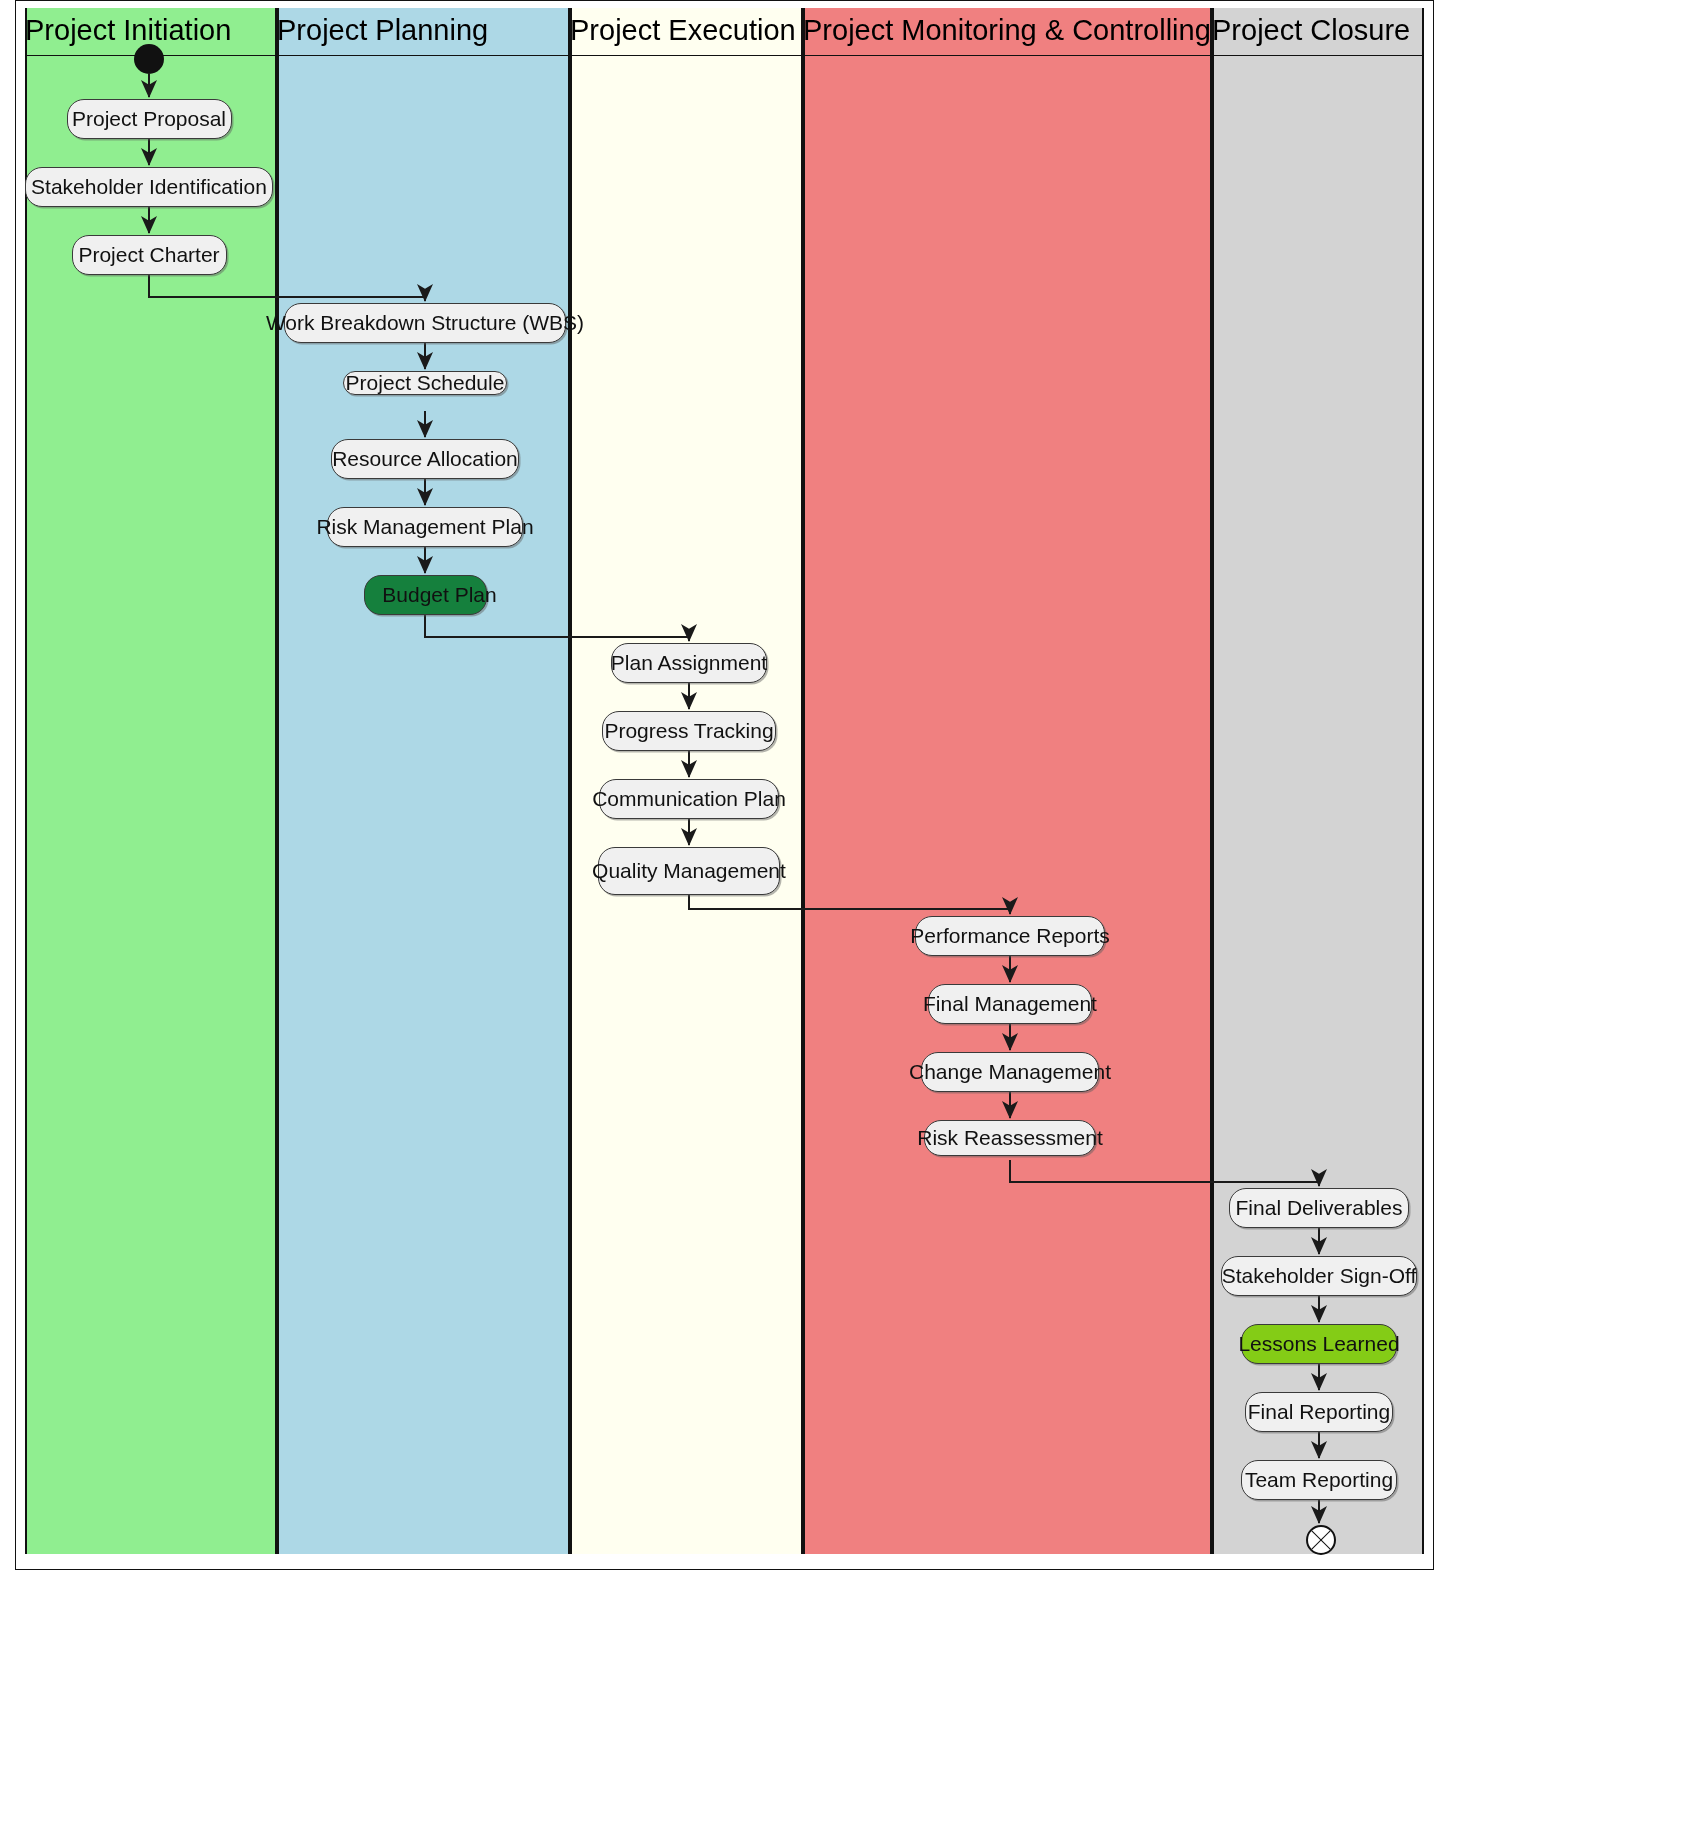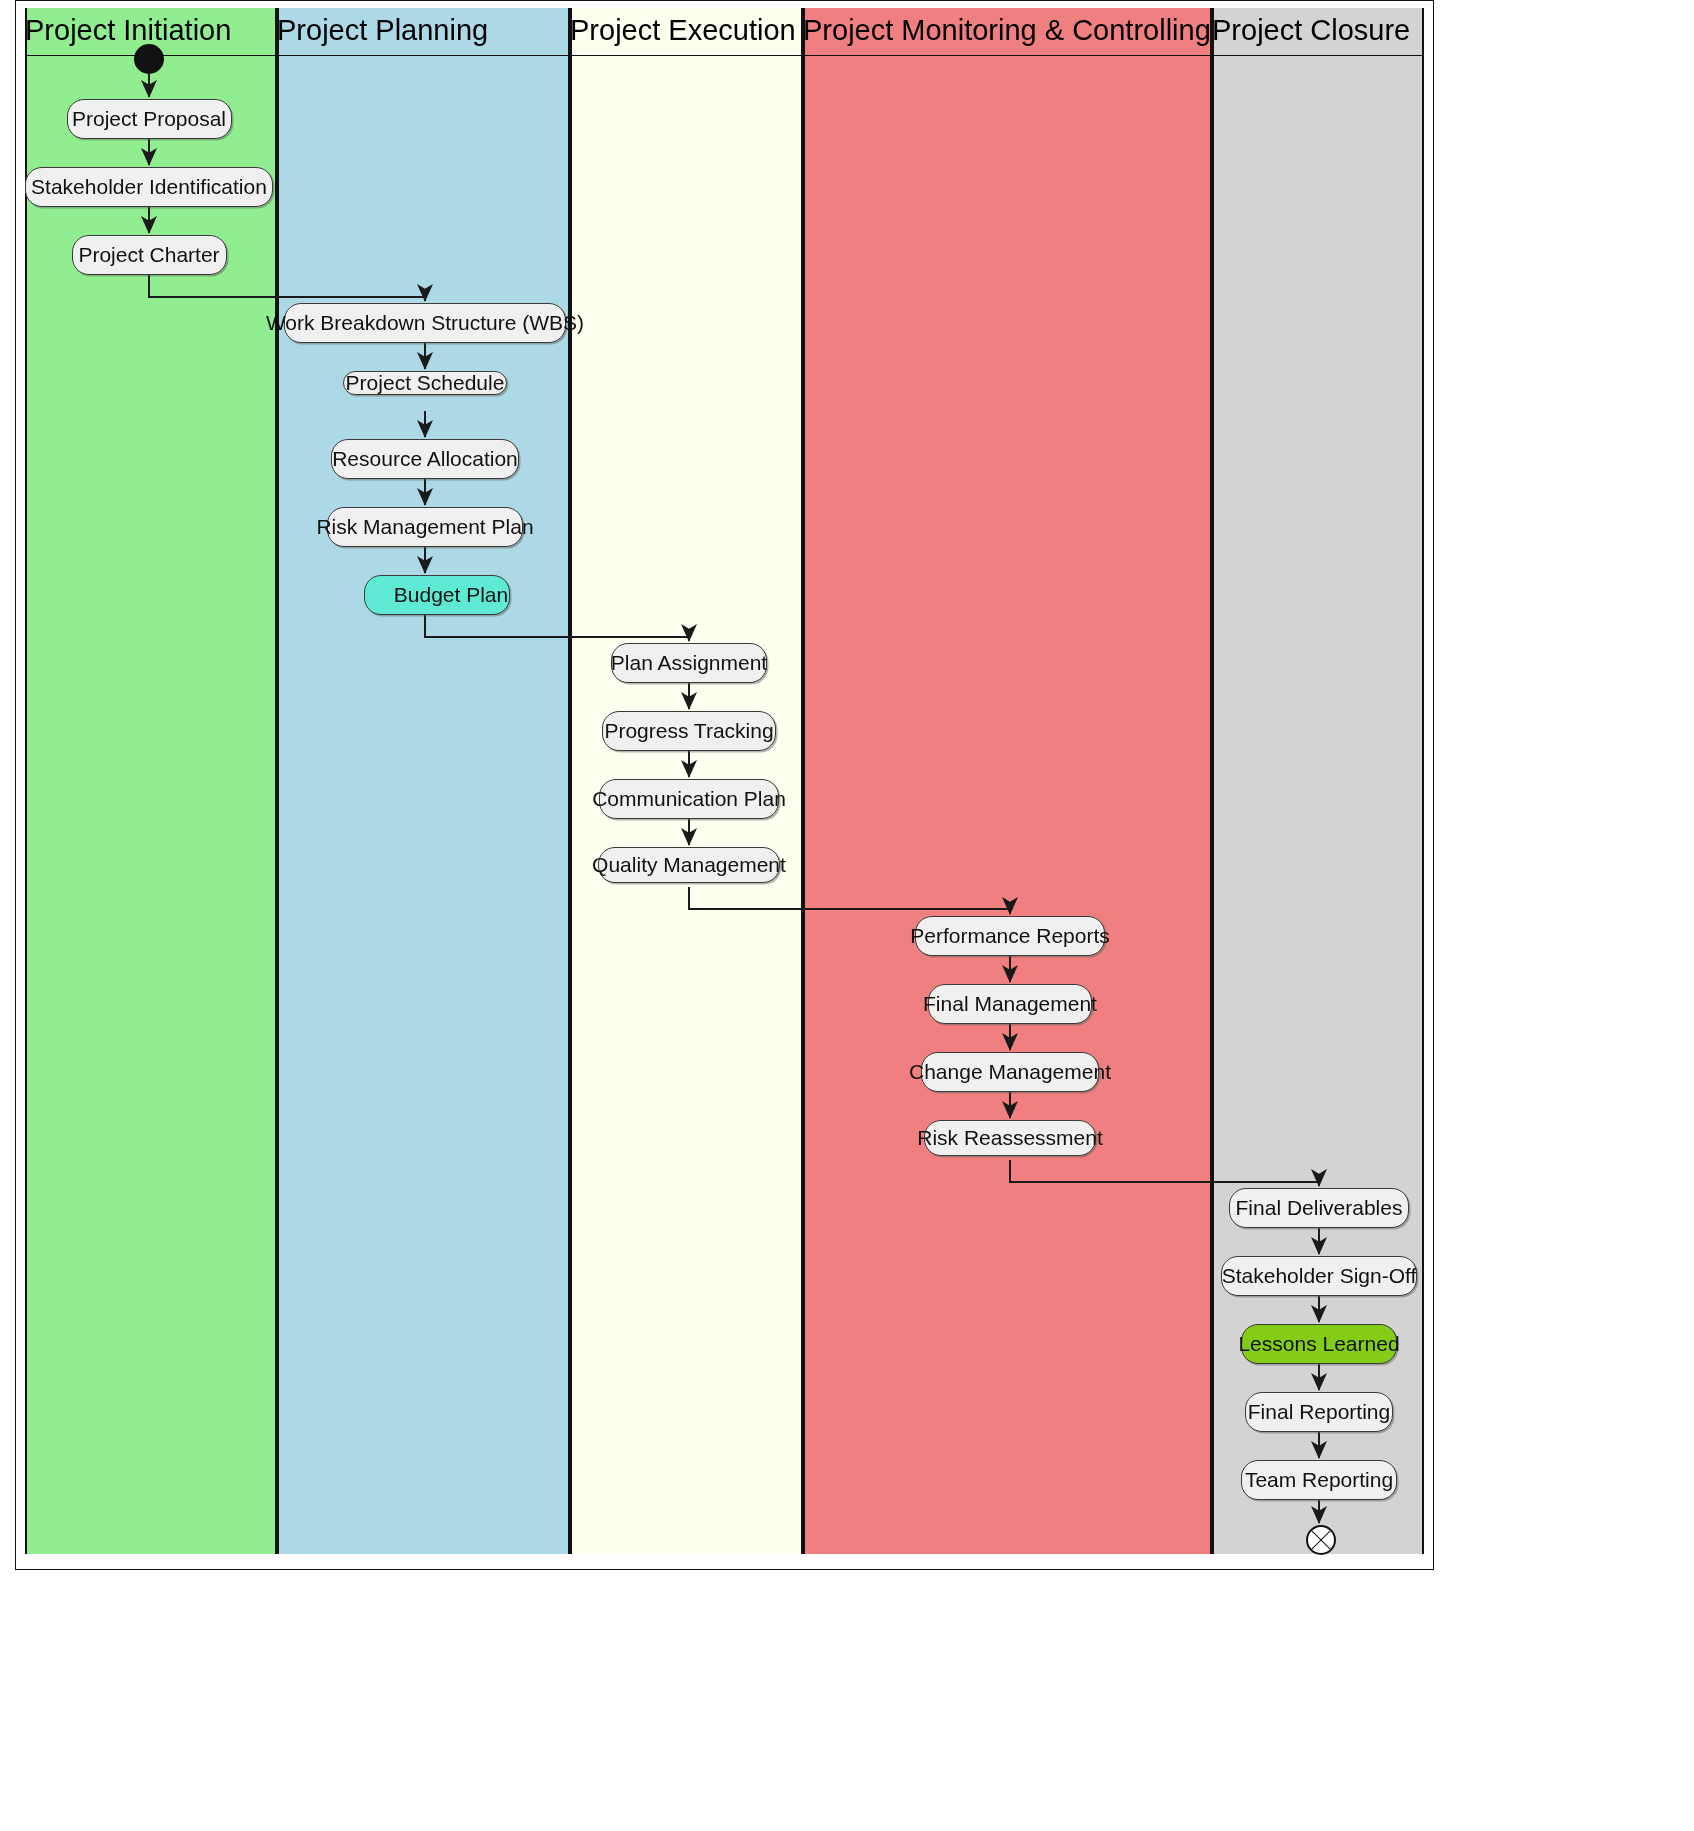"Budget Plan" div.node { background: #5eead4 -> #15803d; width: 146px -> 123px }
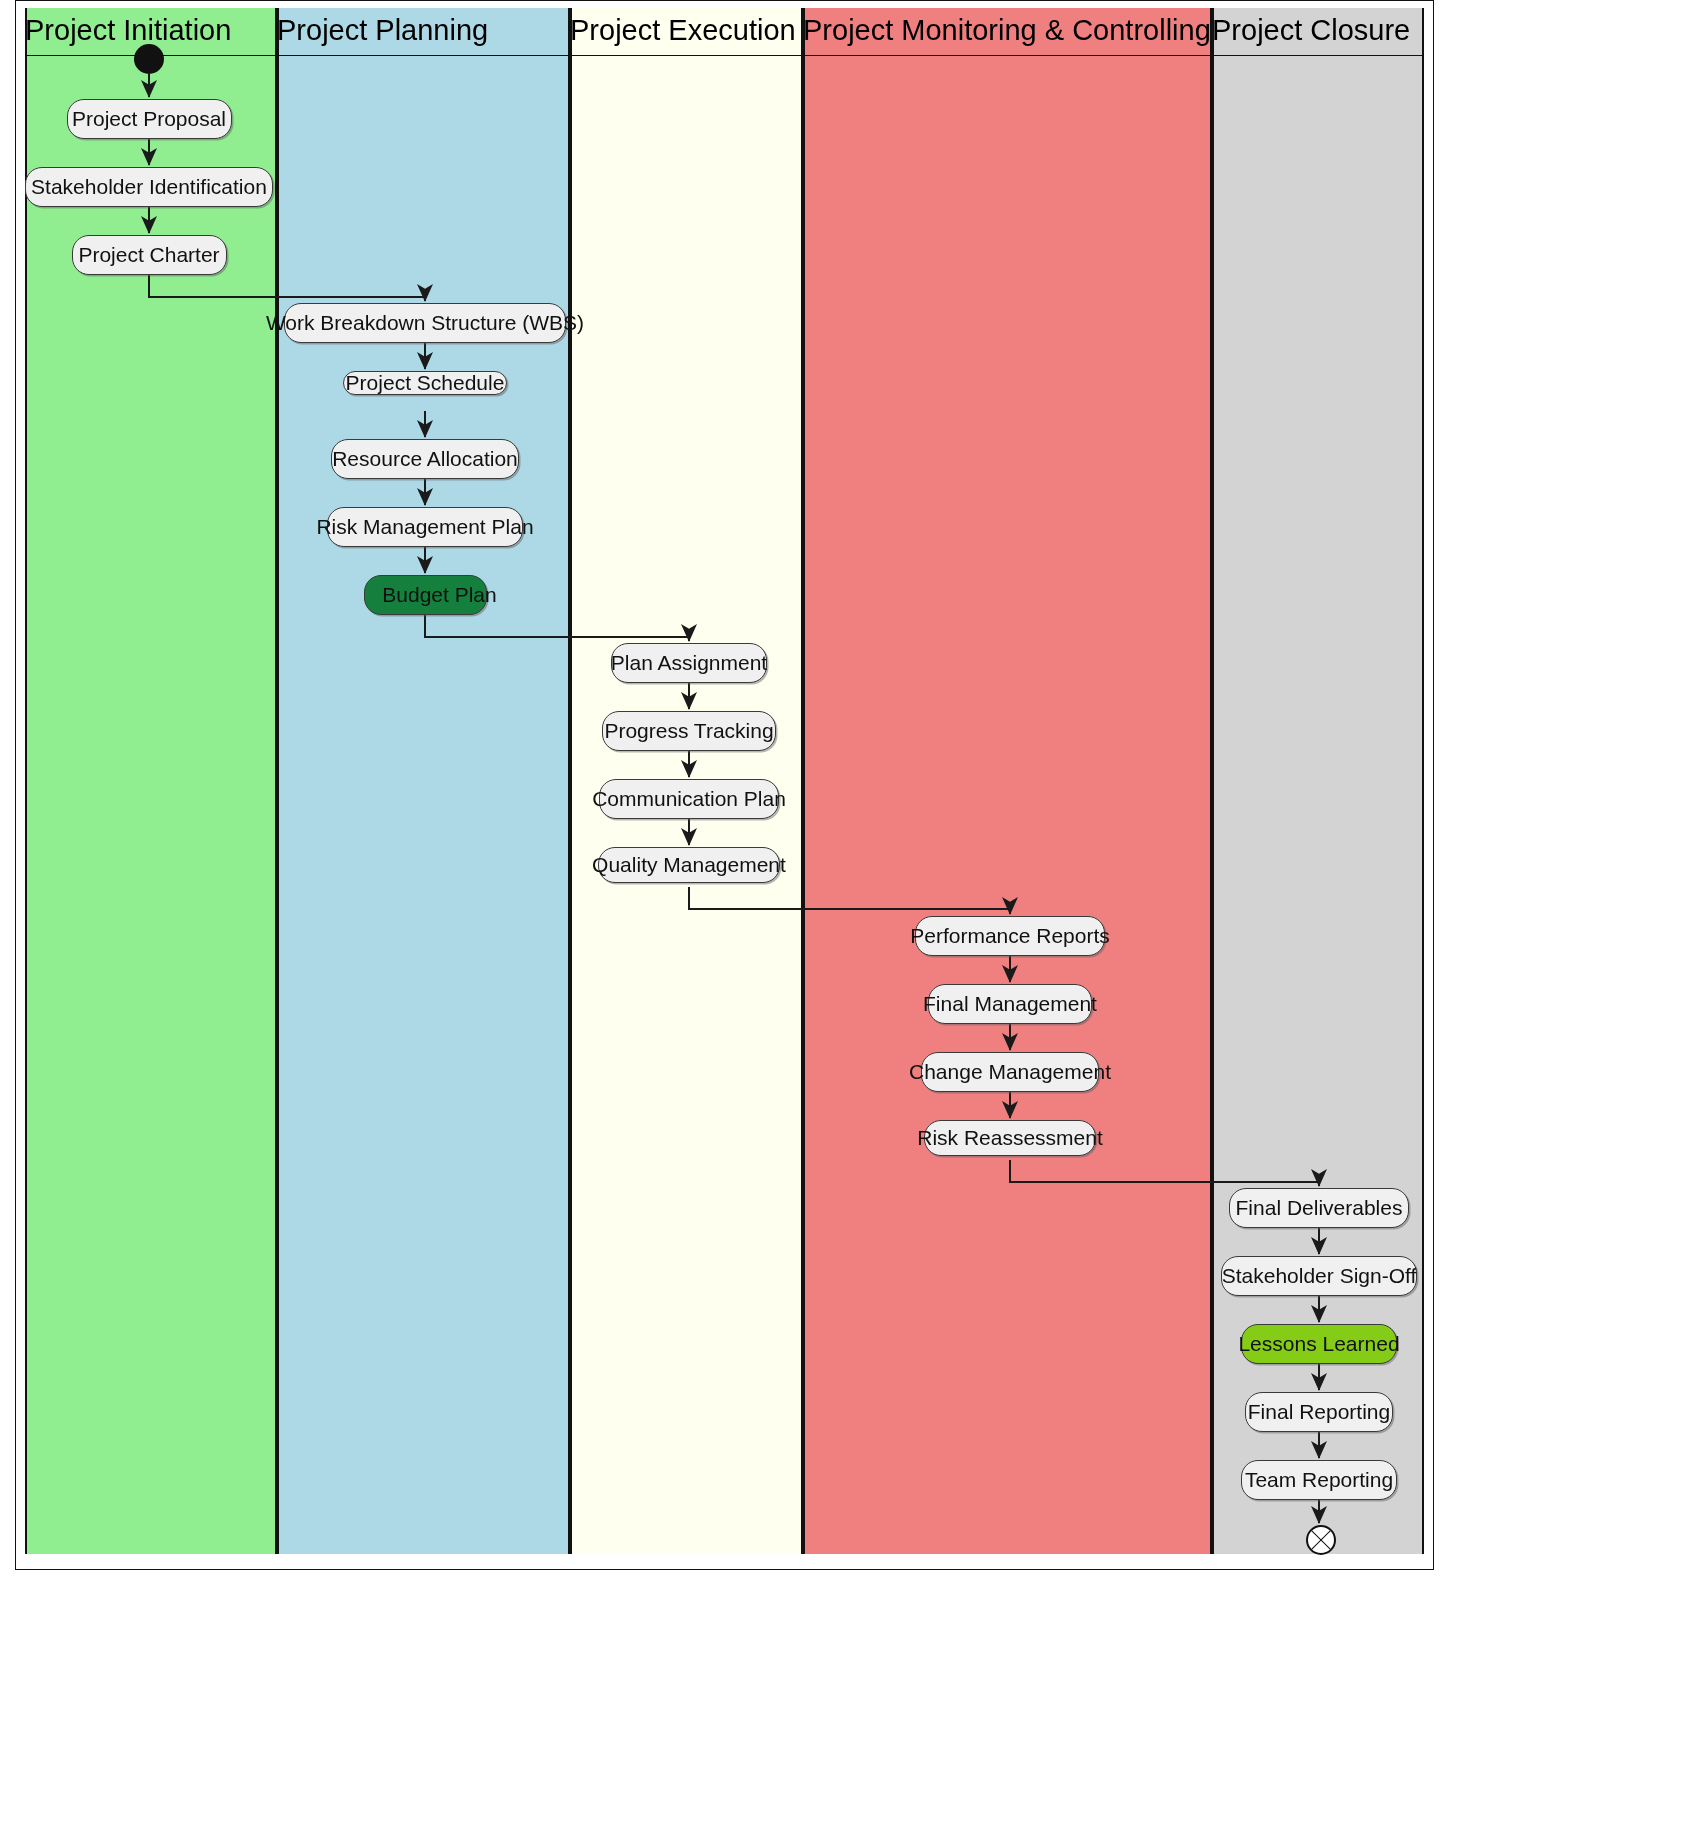"Quality Management" div.node { height: 36px -> 48px }
